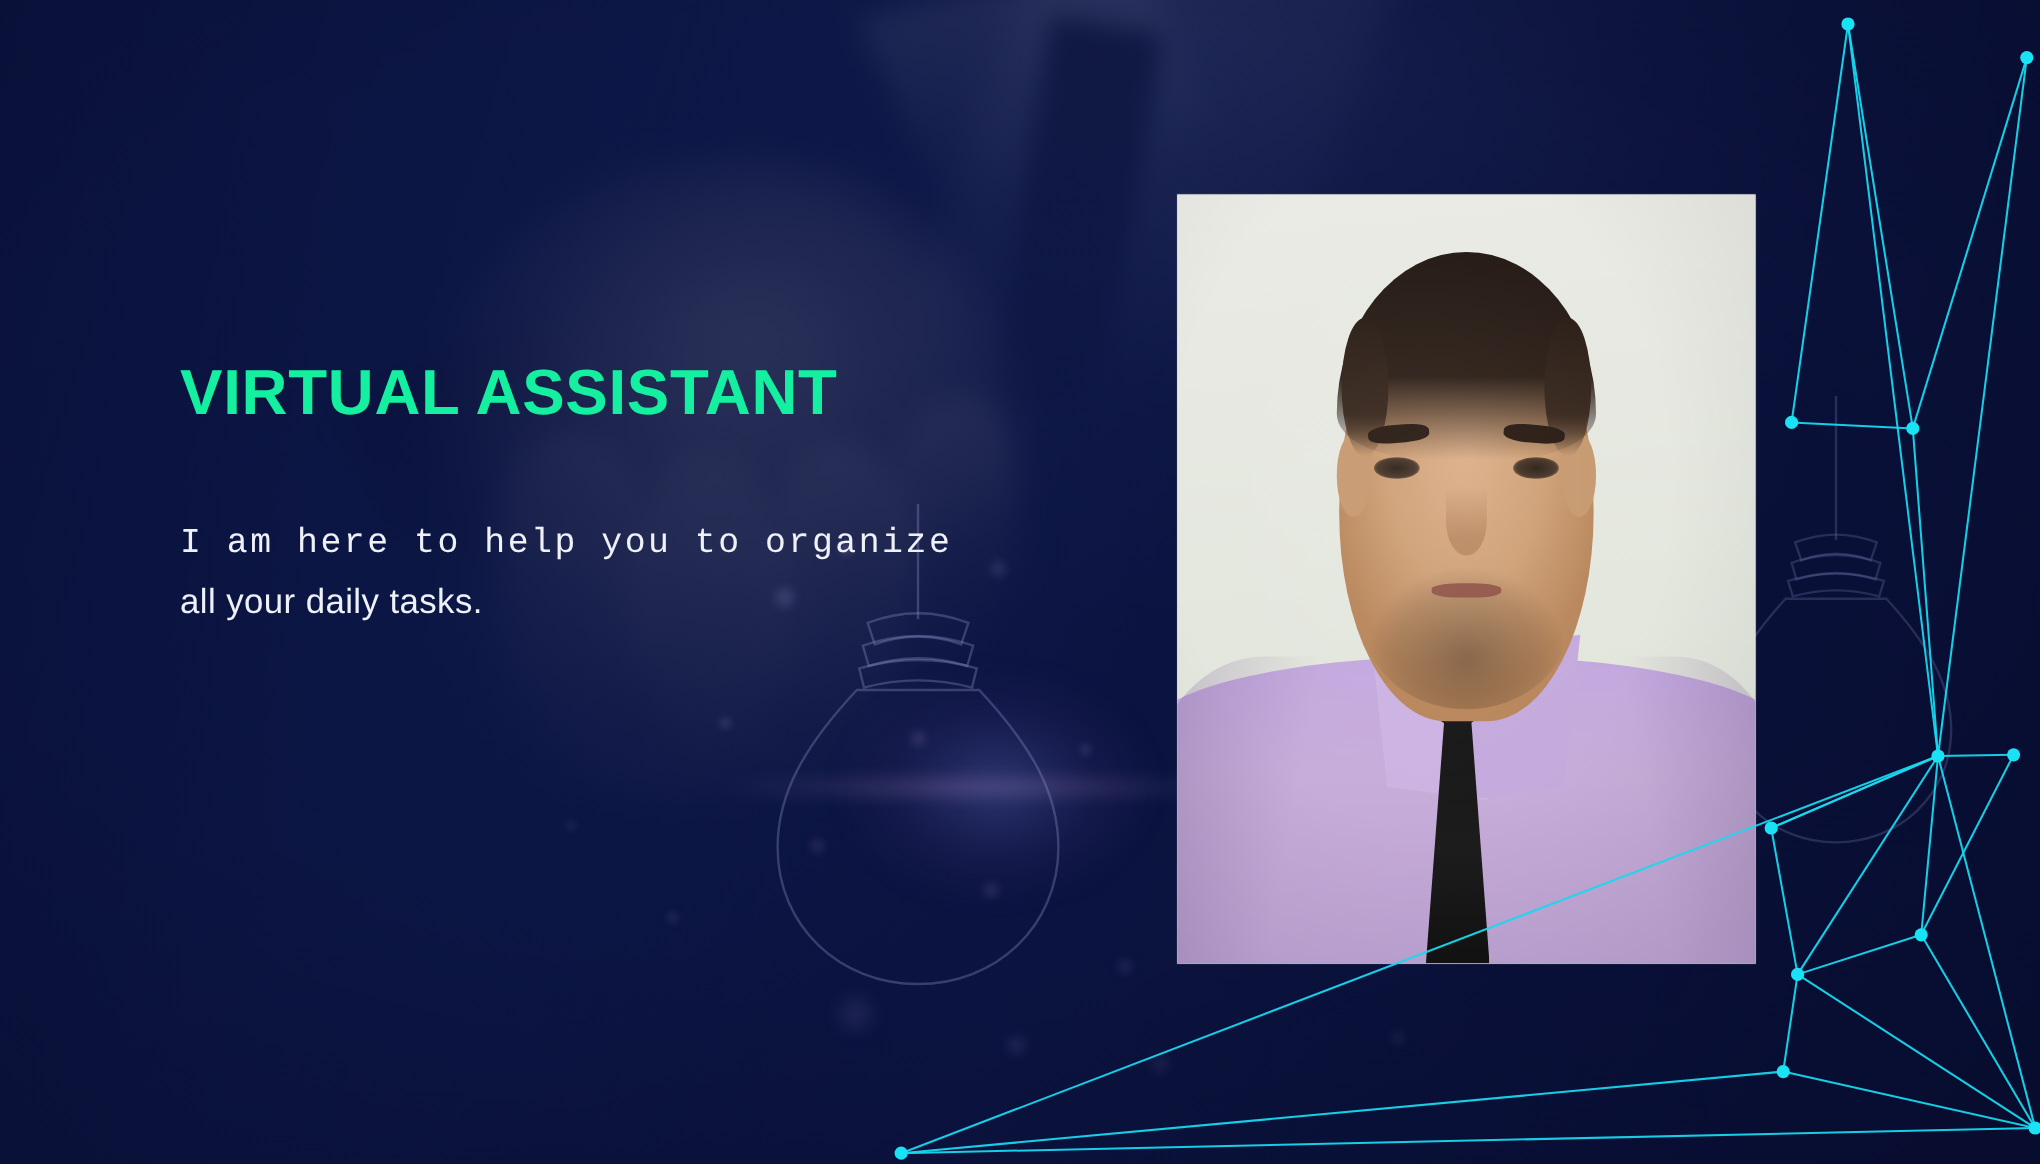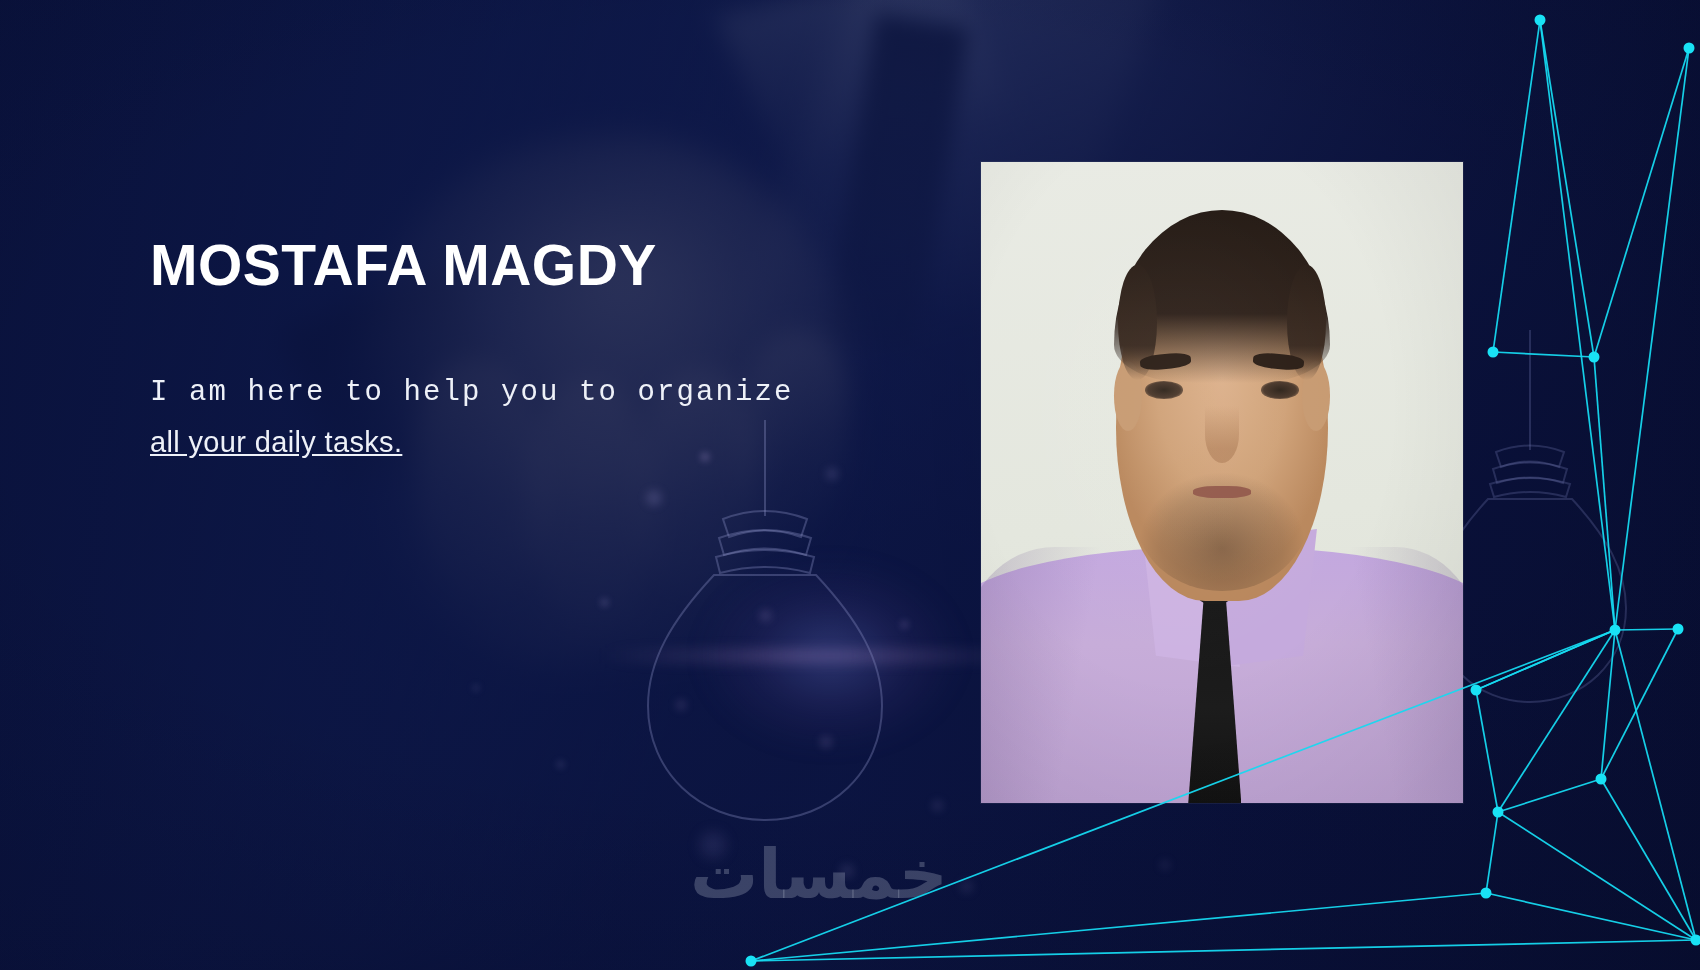"MOSTAFA MAGDY" div.name { html: <div>MOSTAFA MAGDY</div> -> none }
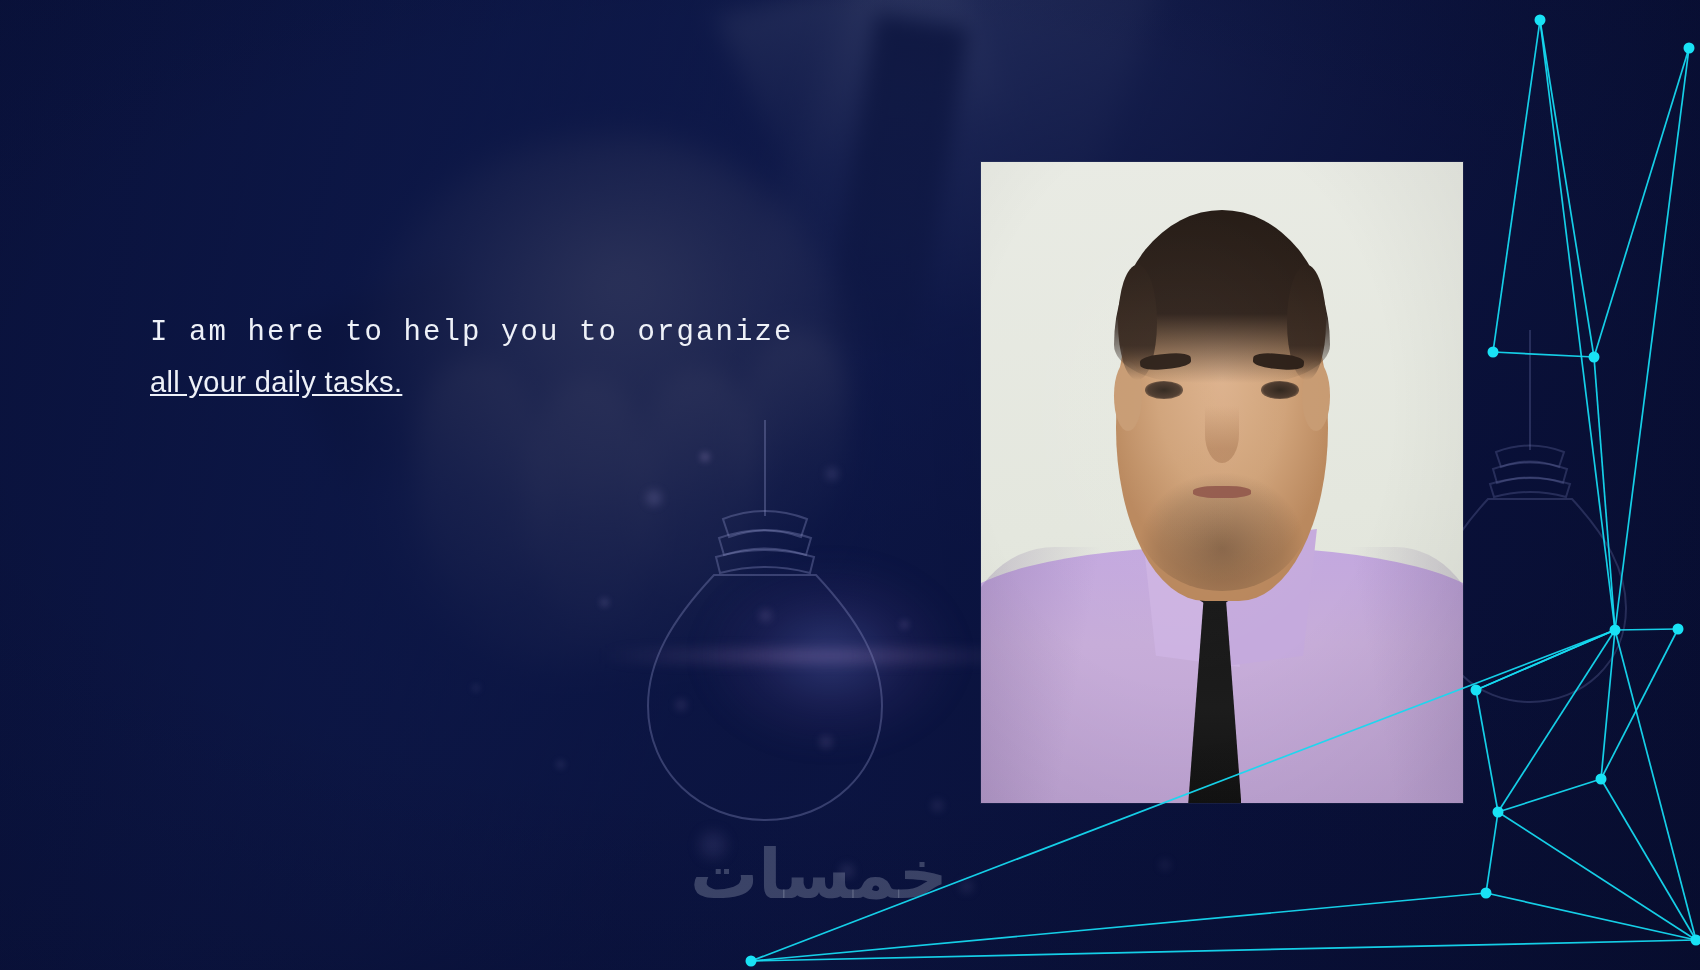"VIRTUAL ASSISTANT" div.role { html: none -> <div>VIRTUAL ASSISTANT</div> }
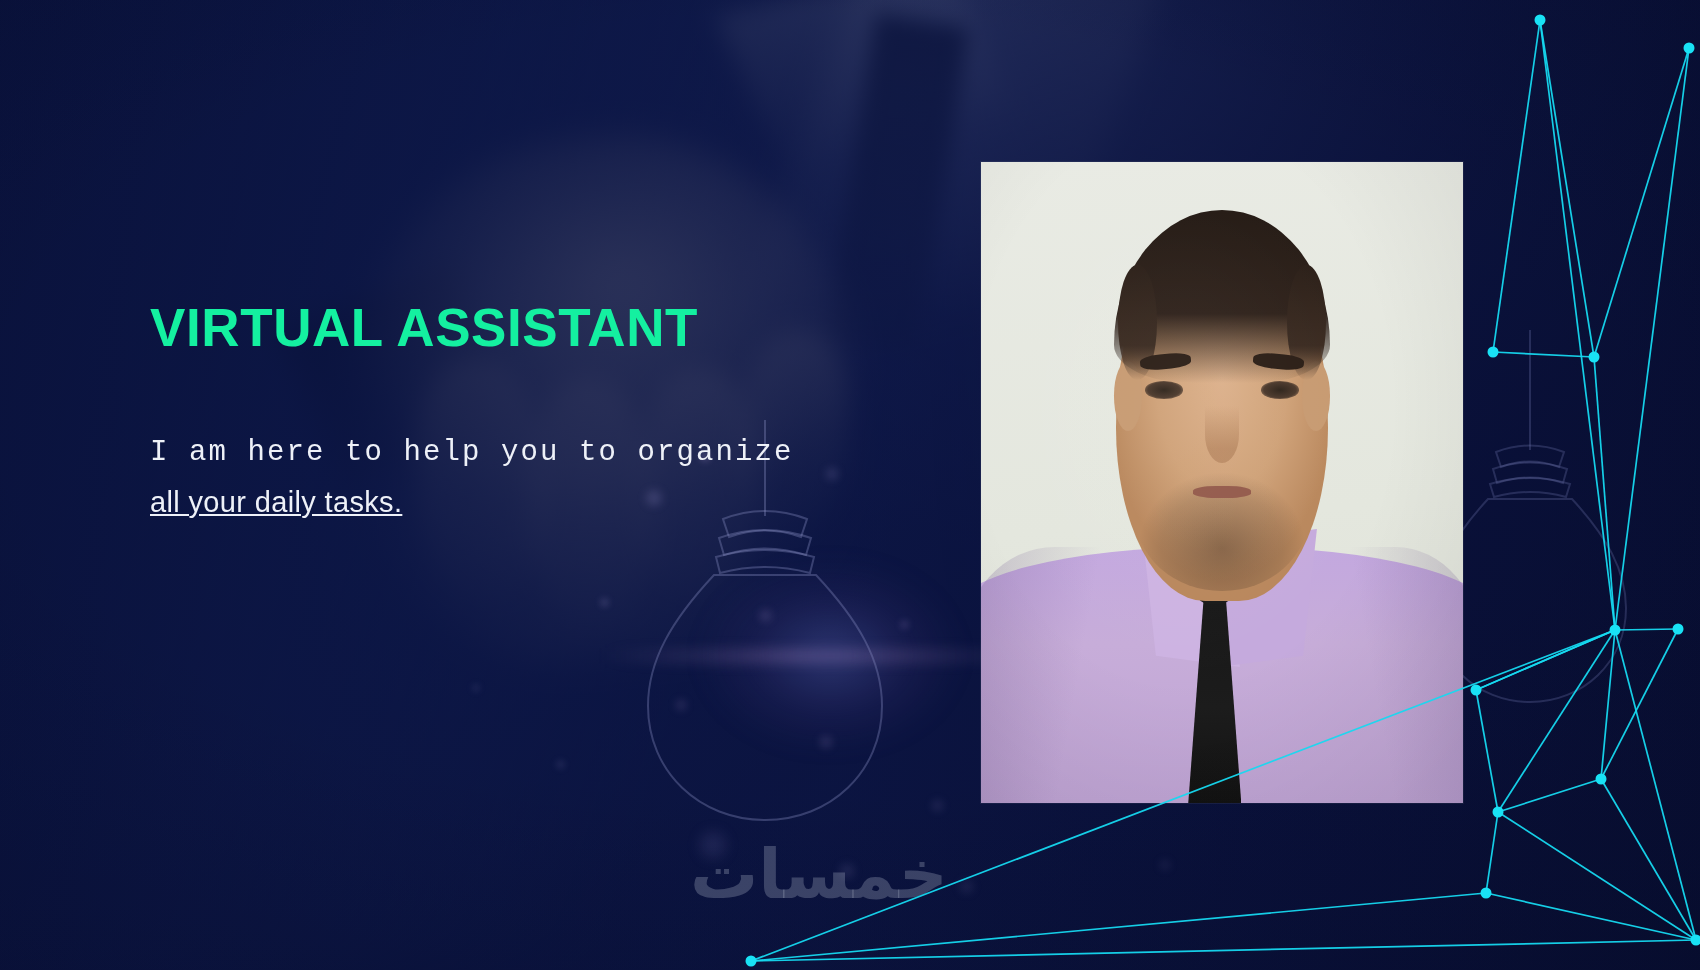"all your daily tasks." .tagline .l2 { text-decoration: underline -> none }
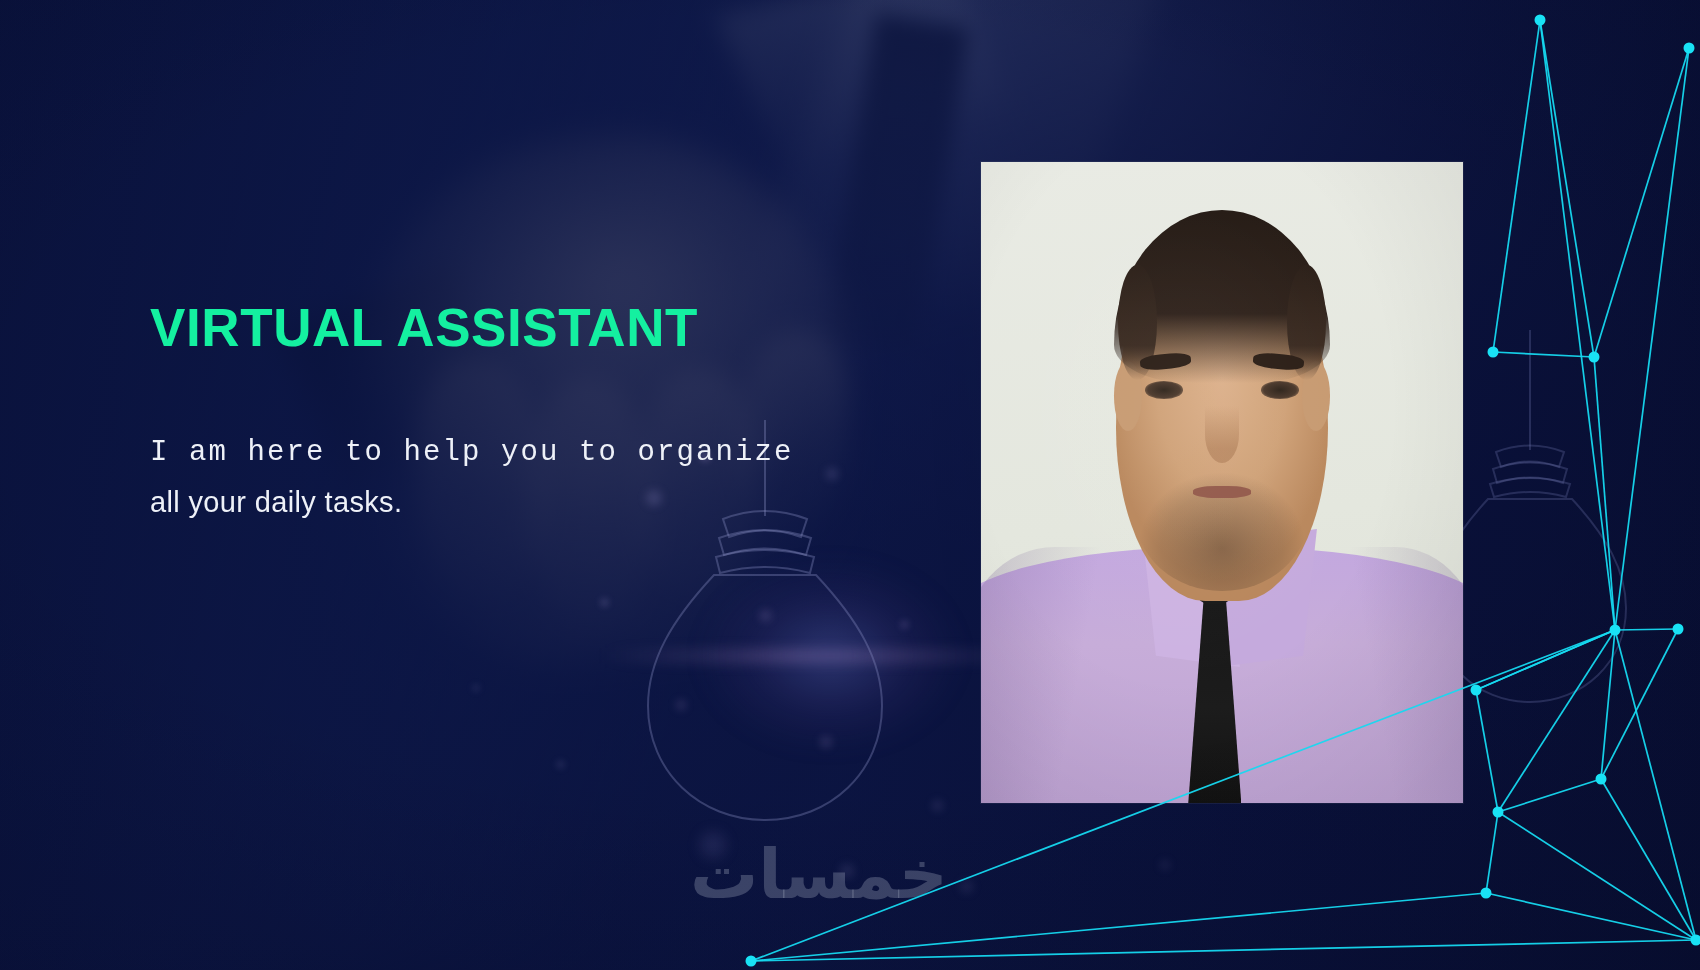"خمسات" div.watermark { html: <div>خمسات</div> -> none }
